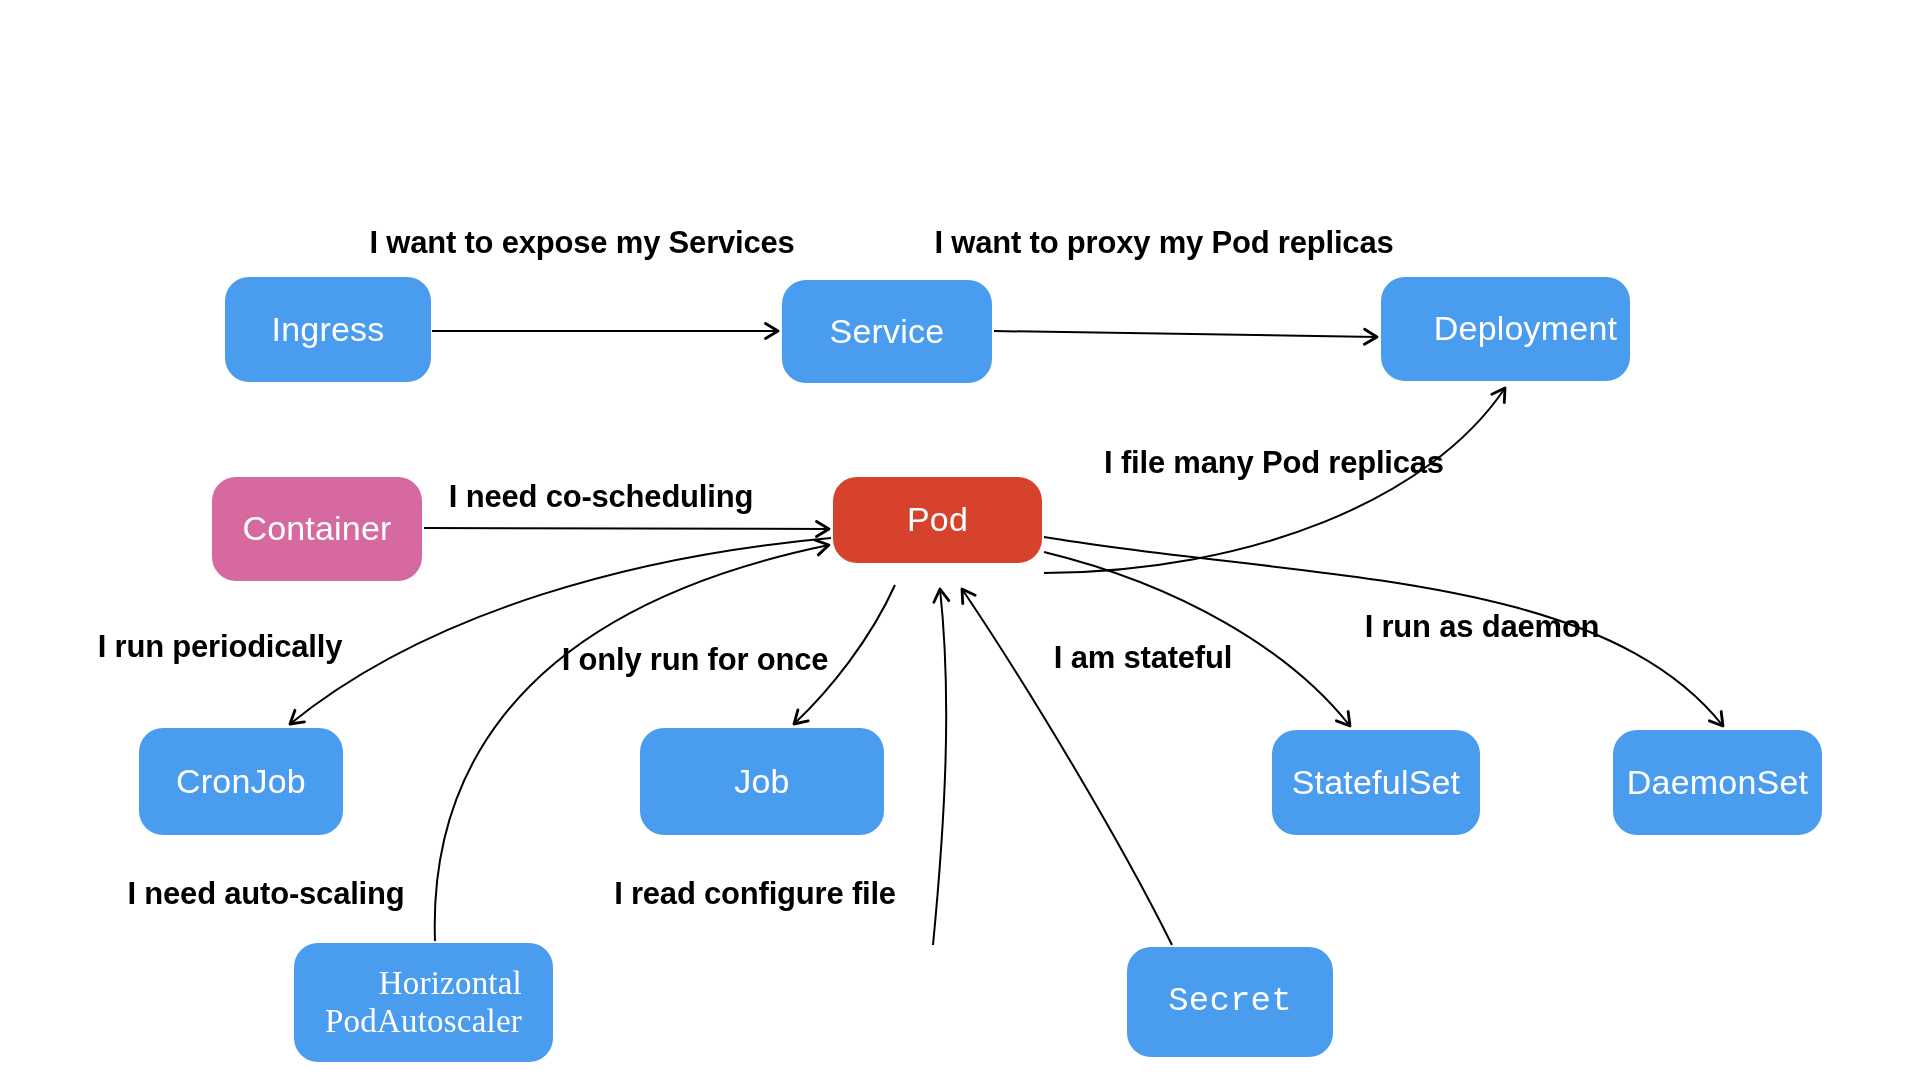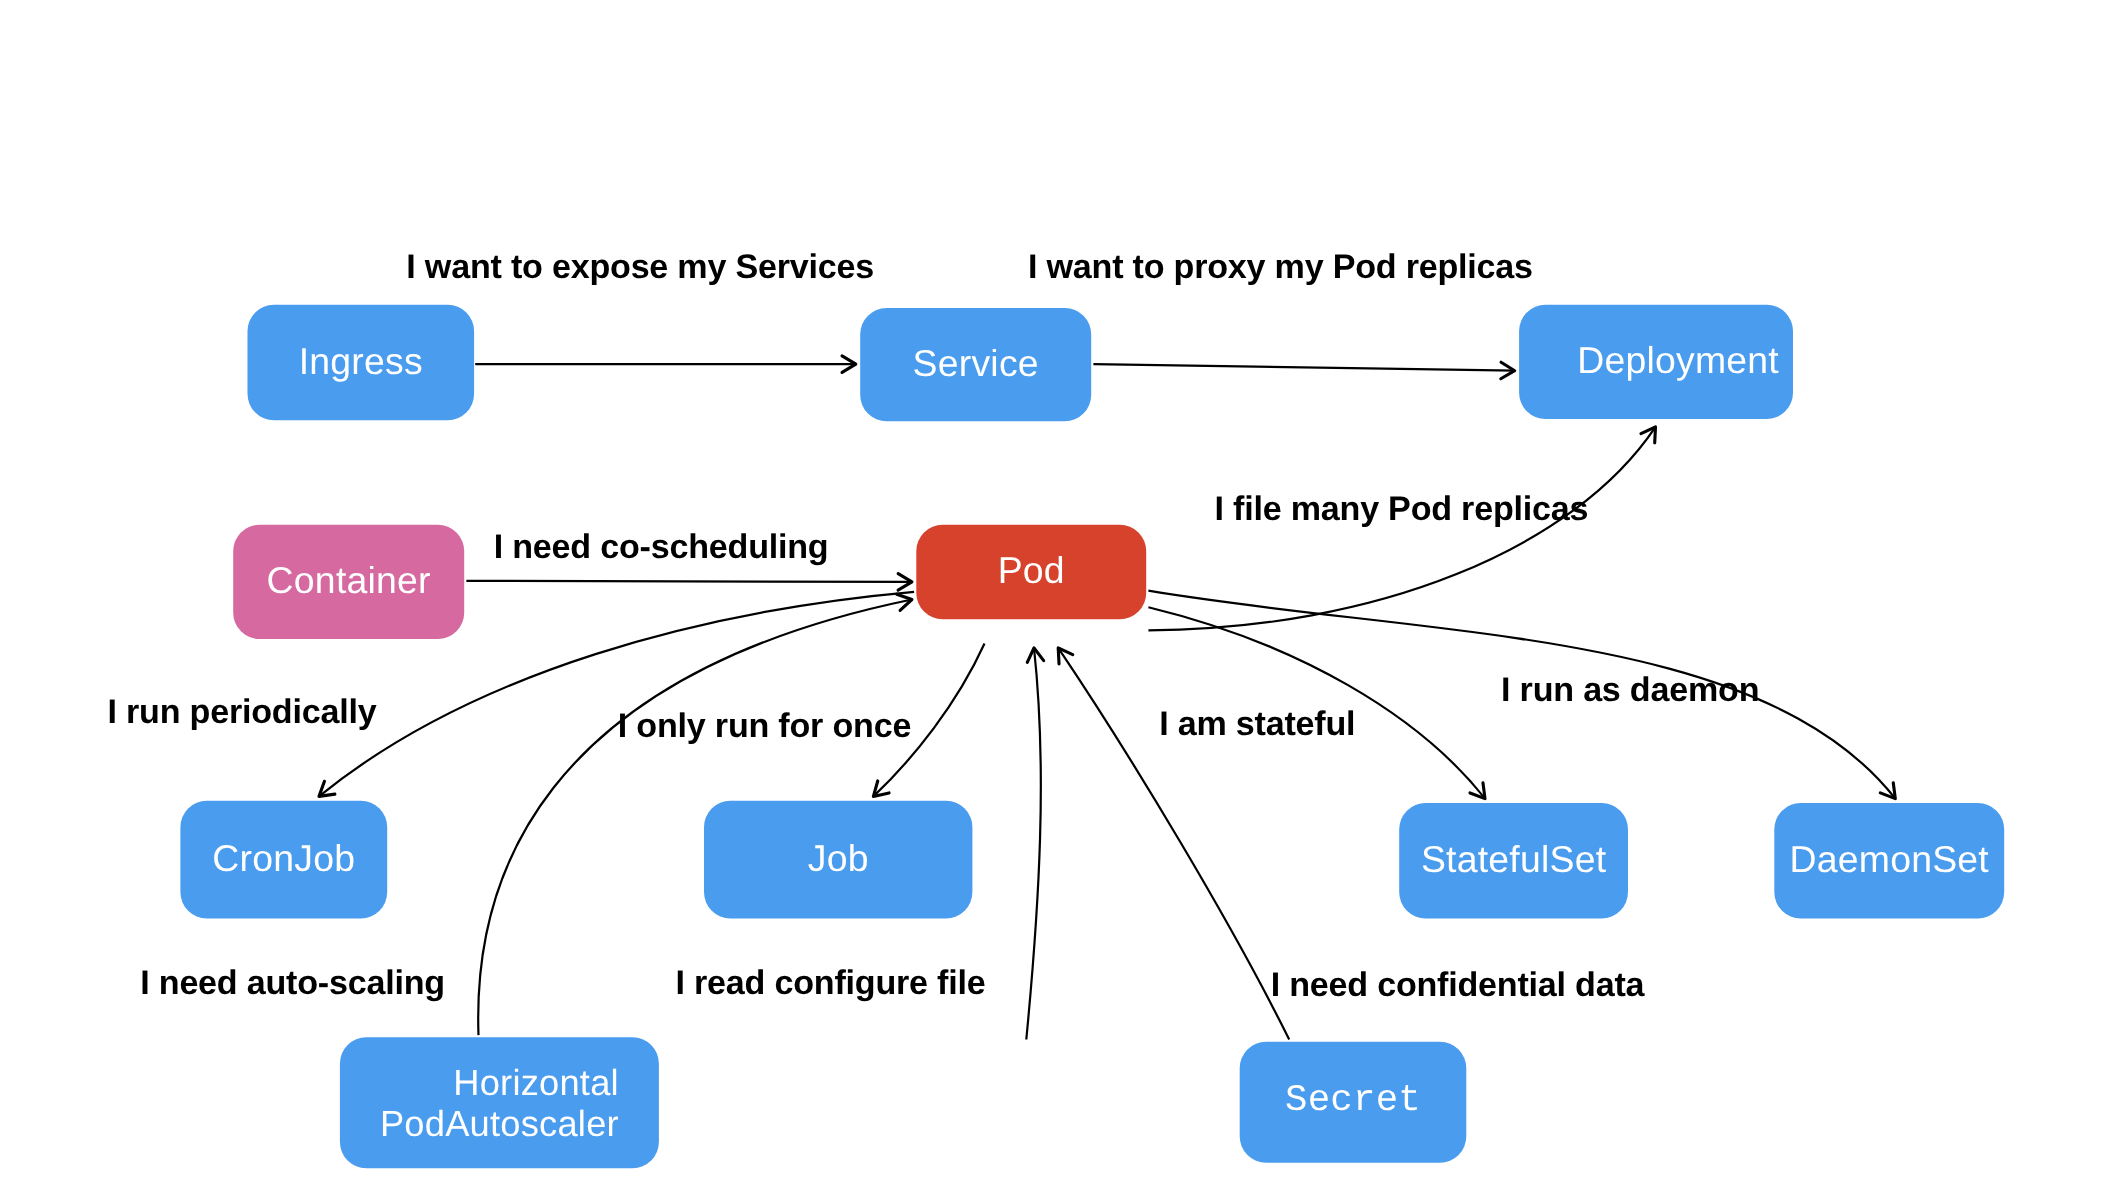"CronJob" .n-cronjob { left: 164px -> 139px; width: 188px -> 204px }
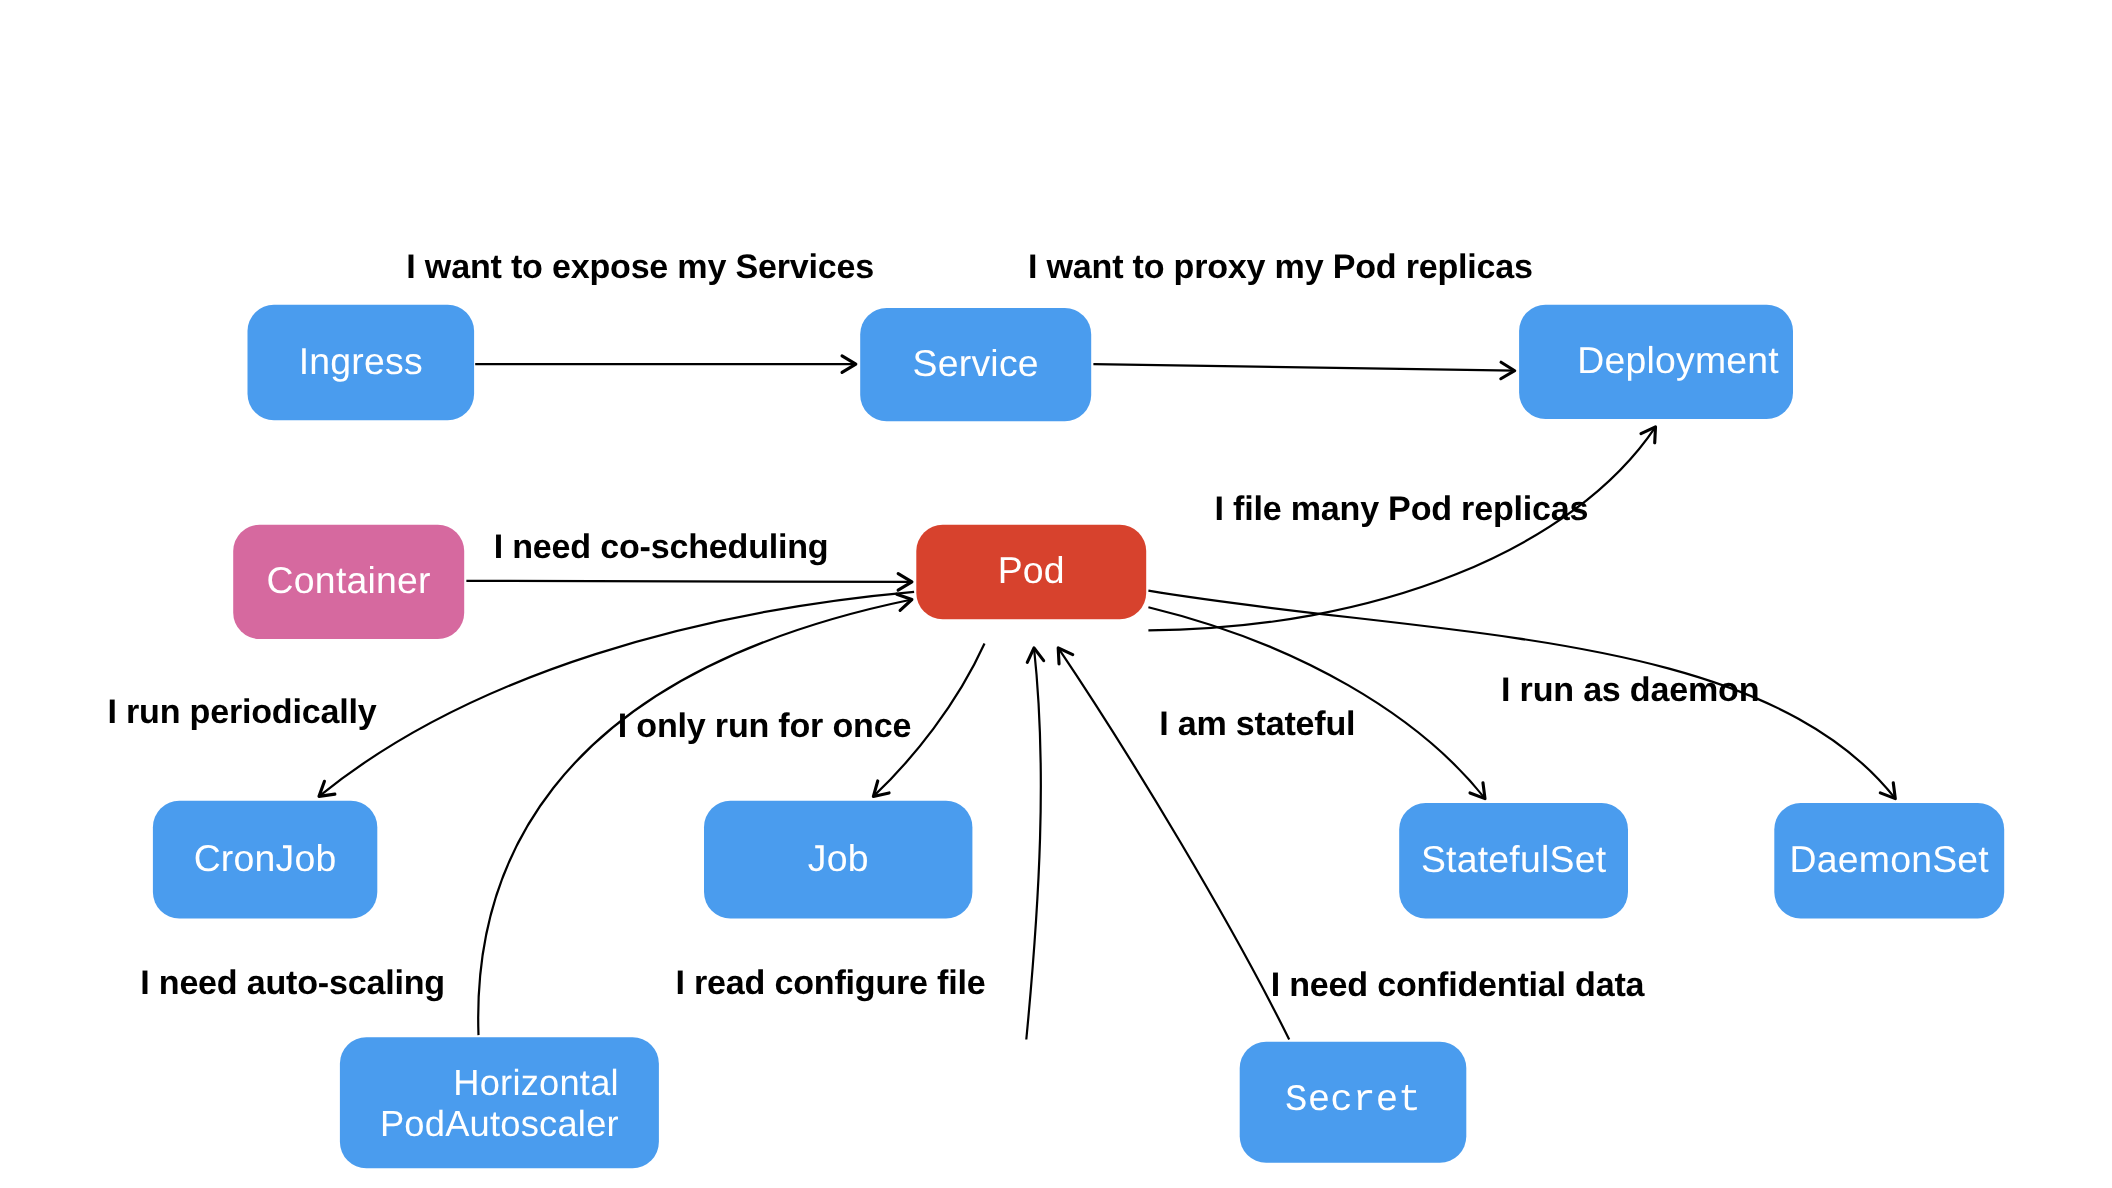"I need confidential data" div.anno { html: <div>I need confidential data</div> -> none }
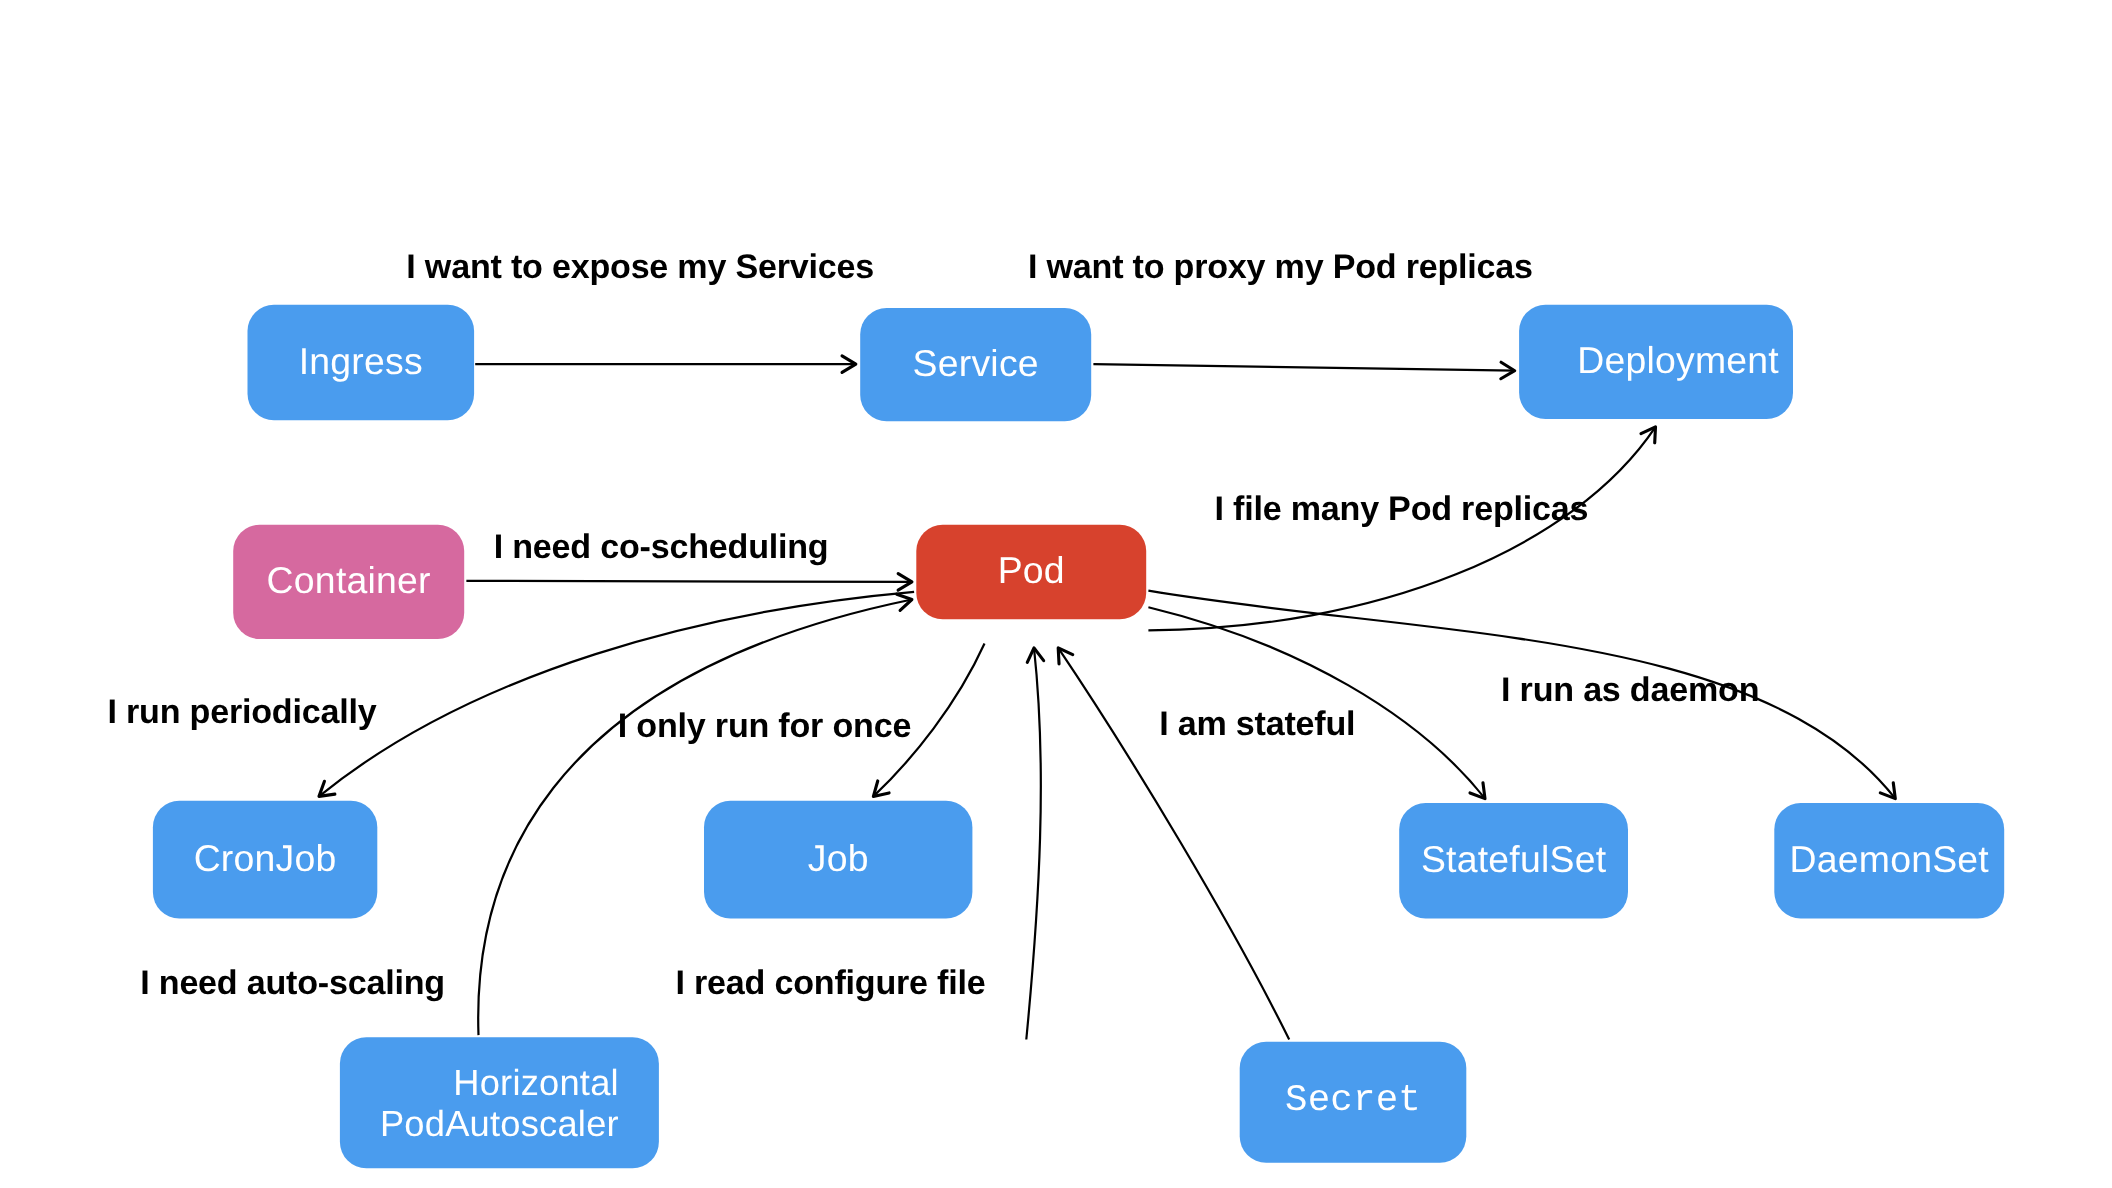"Horizontal" .n-hpa { font-family: none -> Liberation Serif, serif; left: 309px -> 294px; width: 290px -> 259px }
